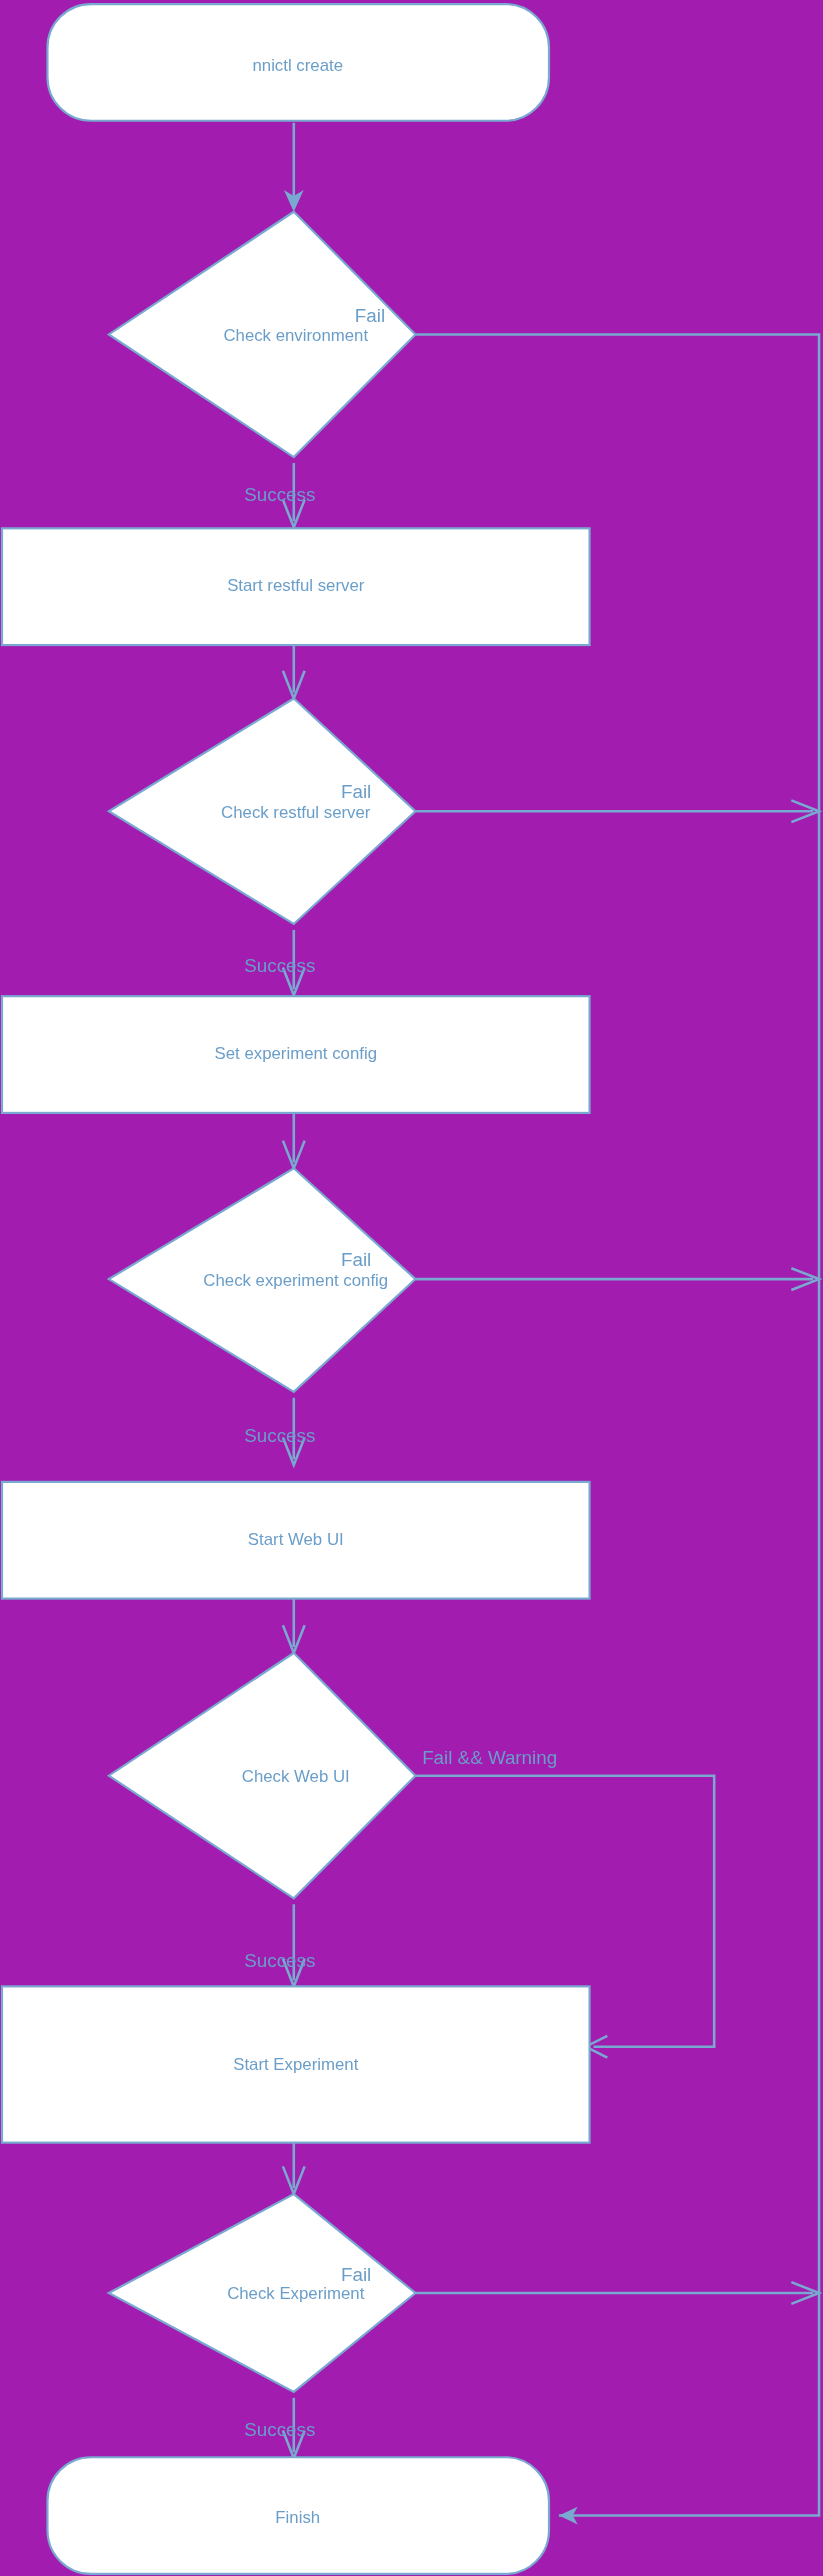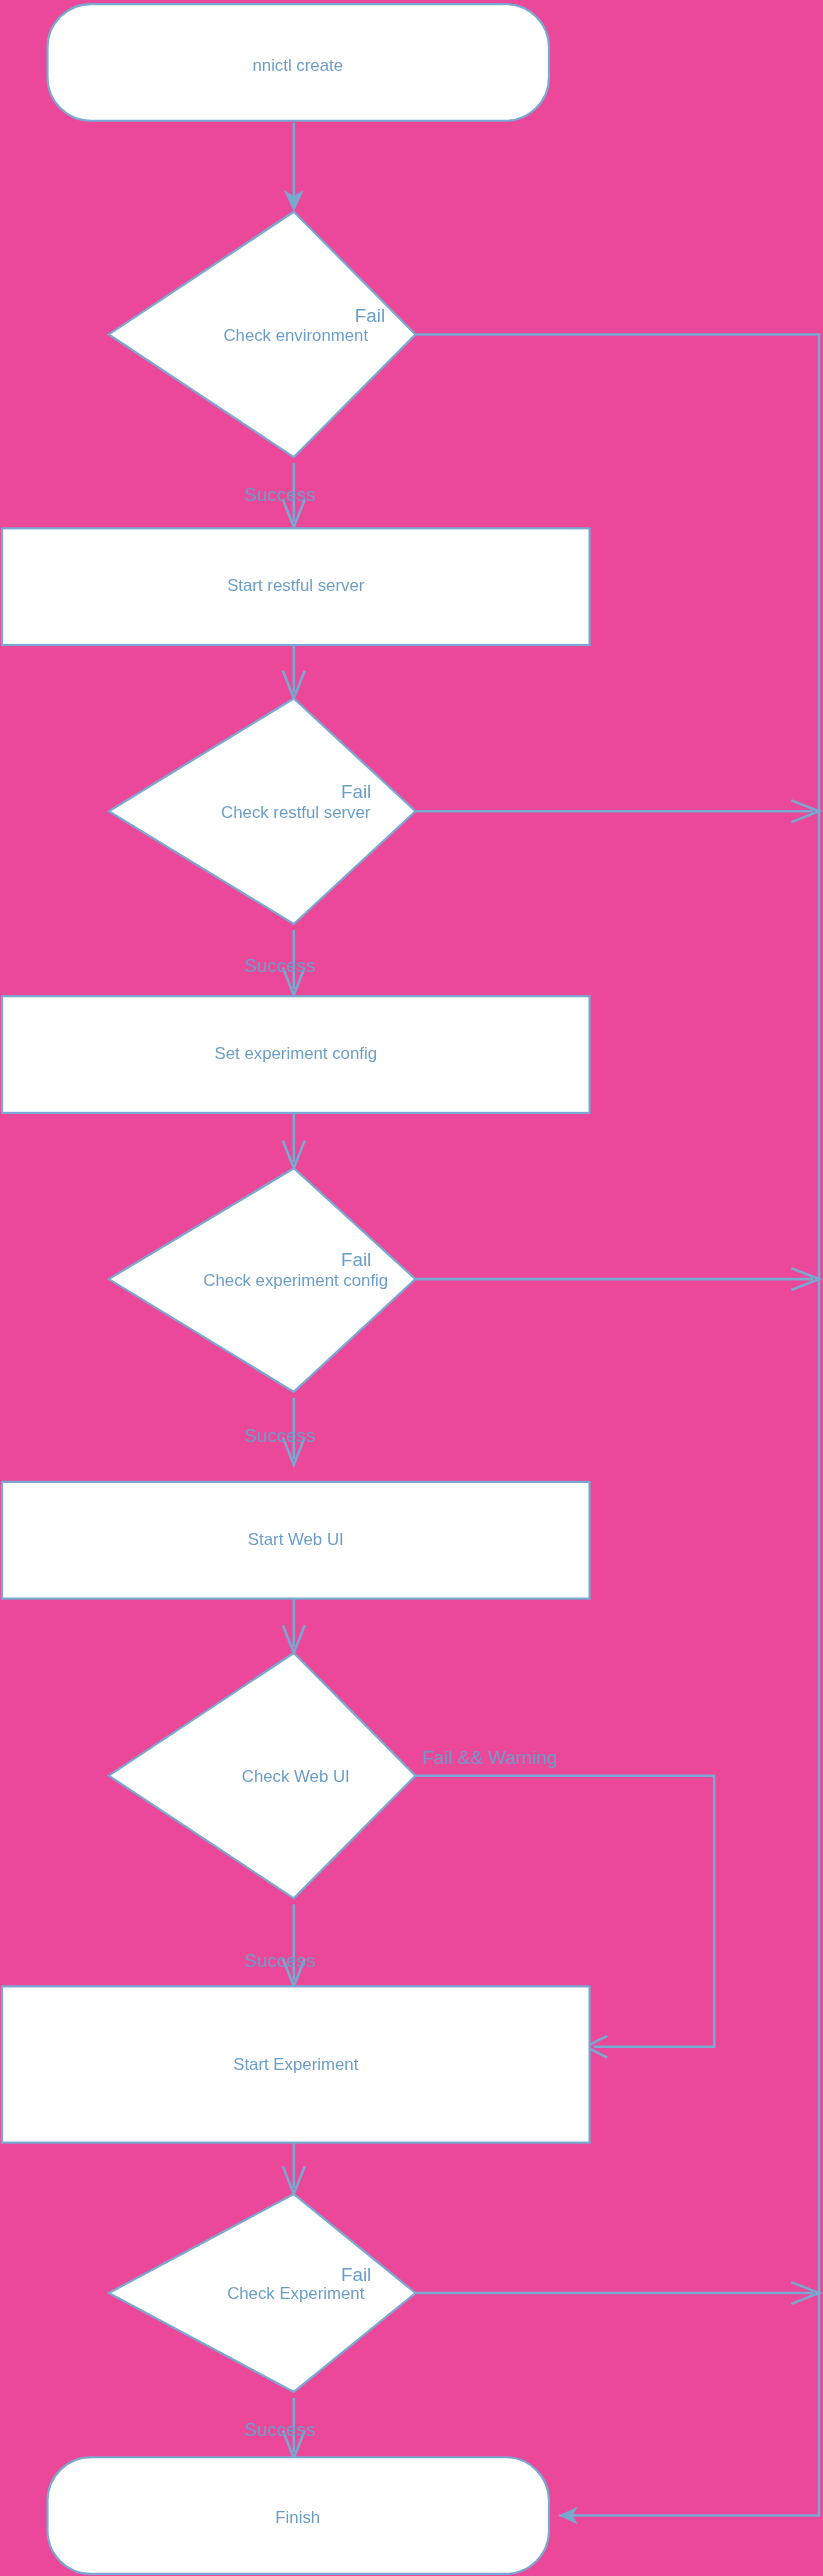"nnictl create" #canvas { background: #ec4899 -> #a21caf }
